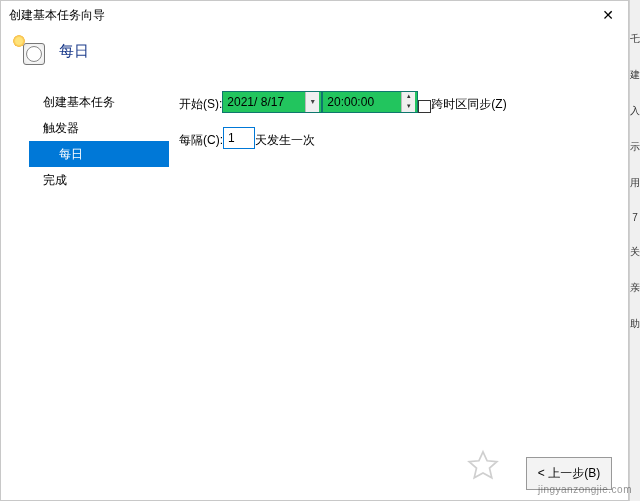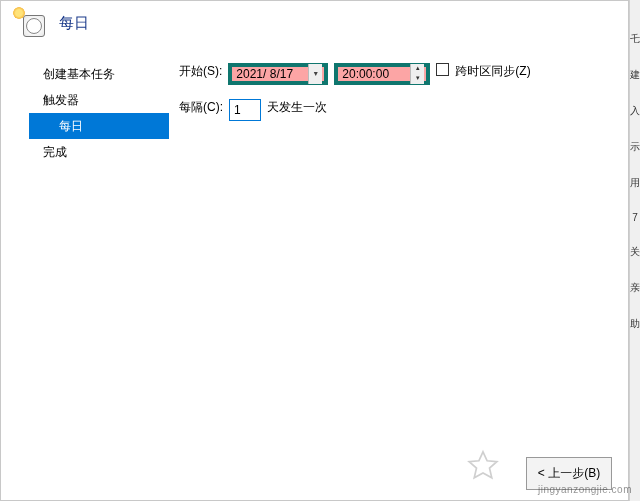"创建基本任务向导" div.titlebar { html: none -> <div> <span>创建基本任务向导</span> <div> <span>✕</span> </div> </div> }
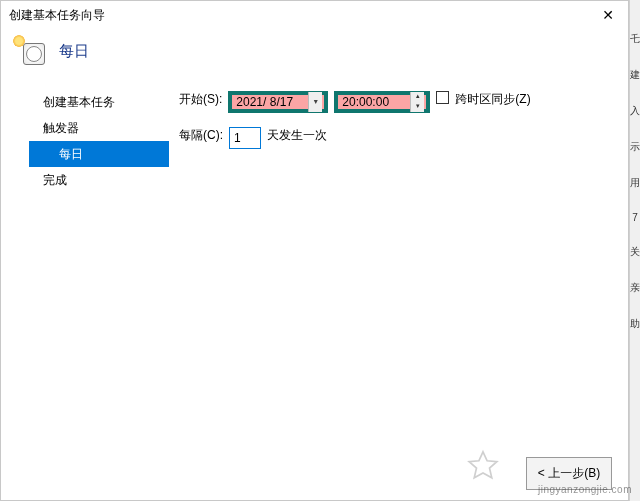"开始(S):" .row { align-items: flex-start -> flex-end; gap: 6px -> 0 }
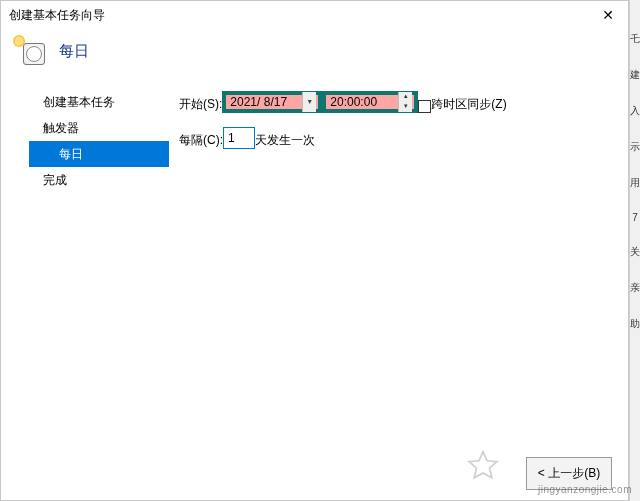"2021/ 8/17" .datebox, .timebox { background: #fca5a5 -> #22c55e; border: 4px solid #0f766e -> 1px solid #0f766e }
